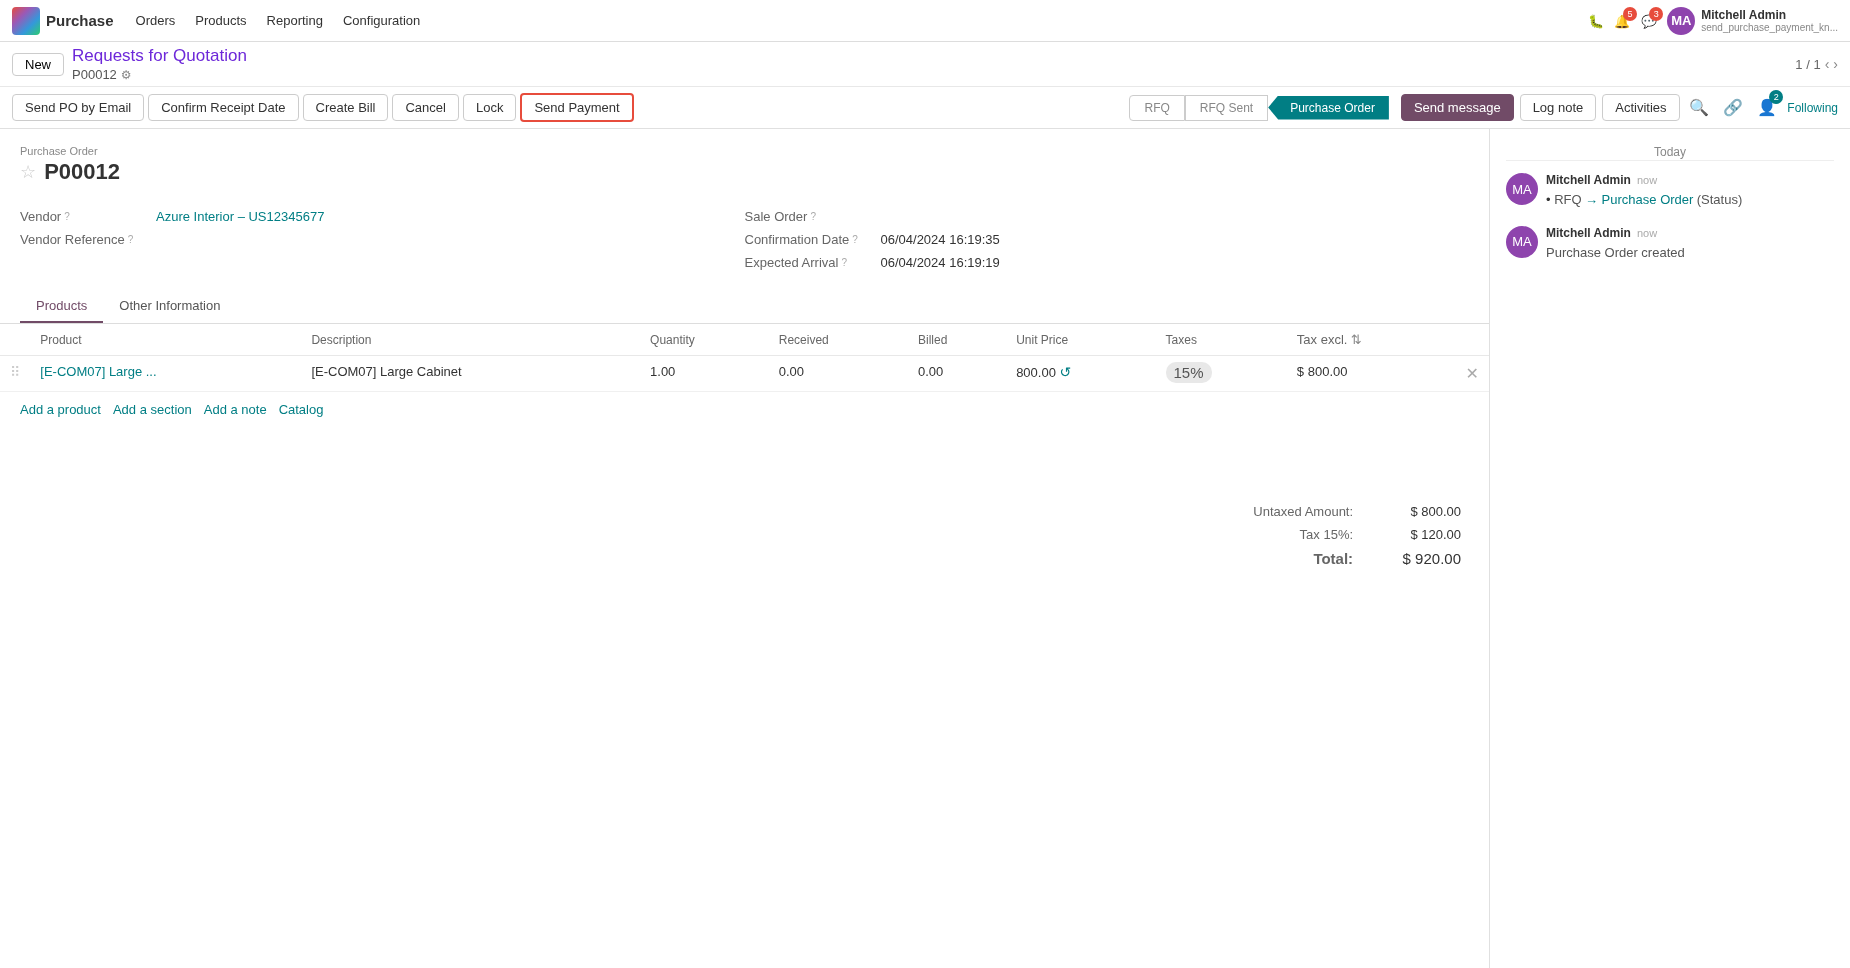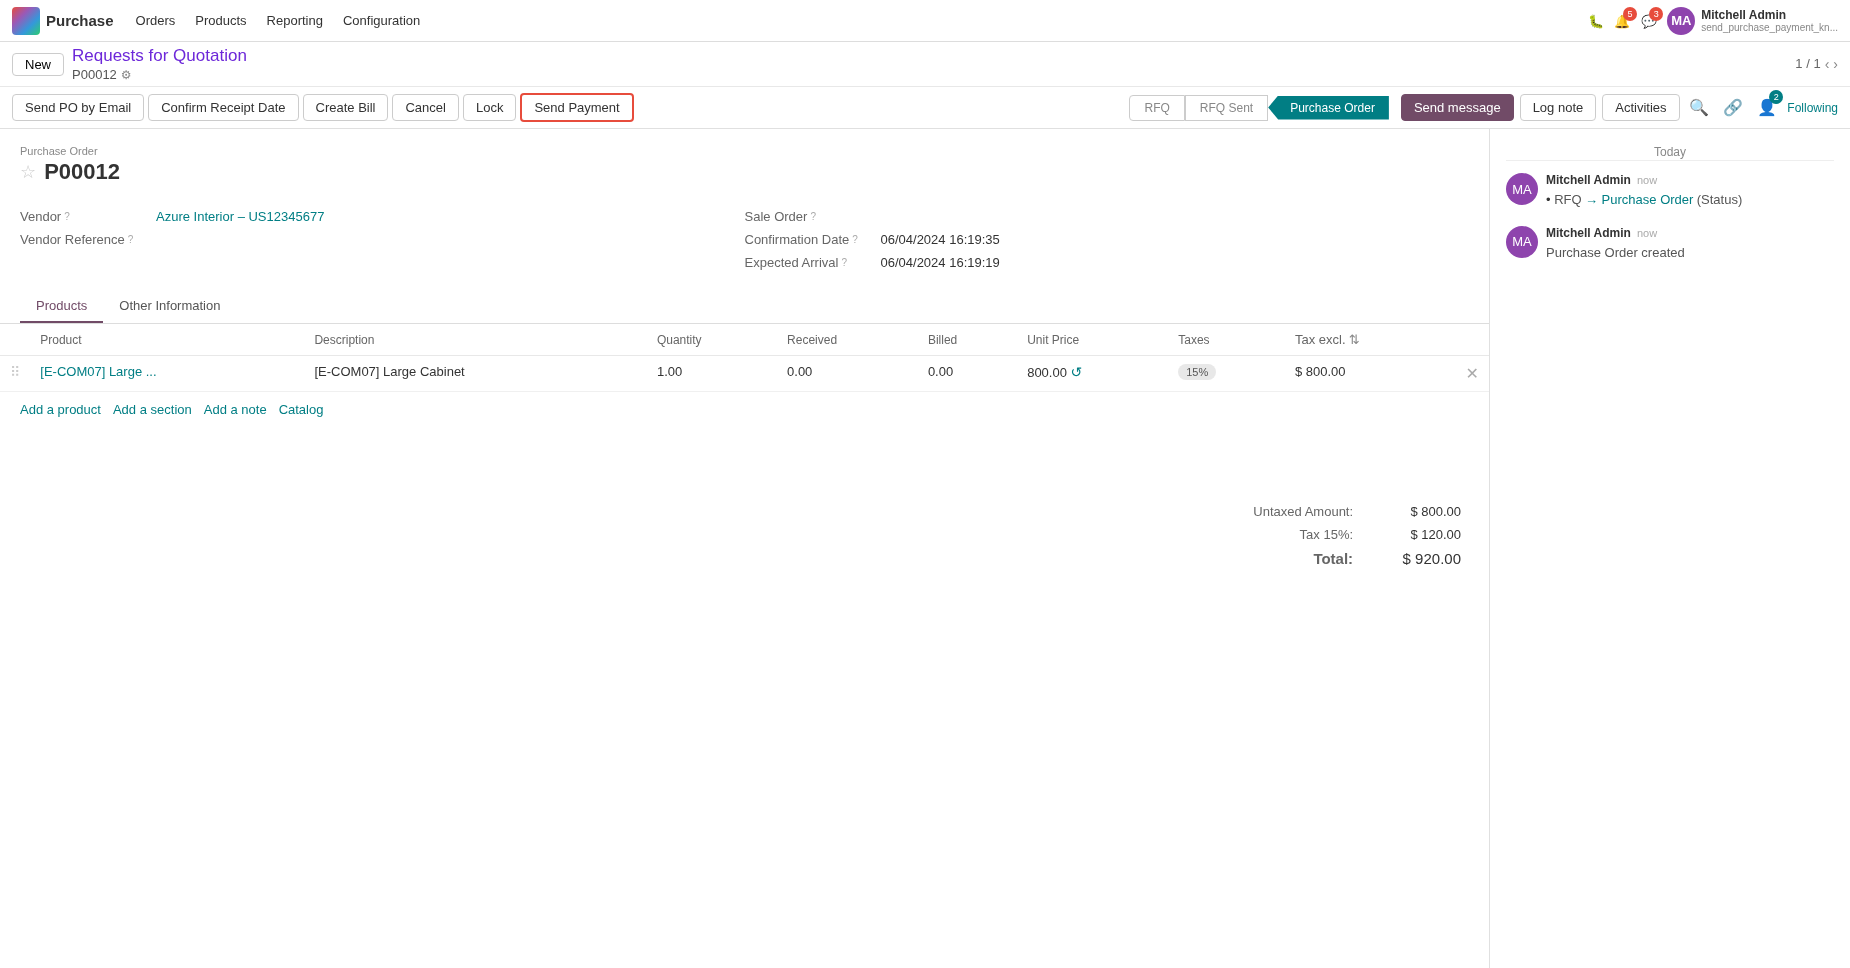"1 / 1" .nav-arrows { align-items: none -> center }
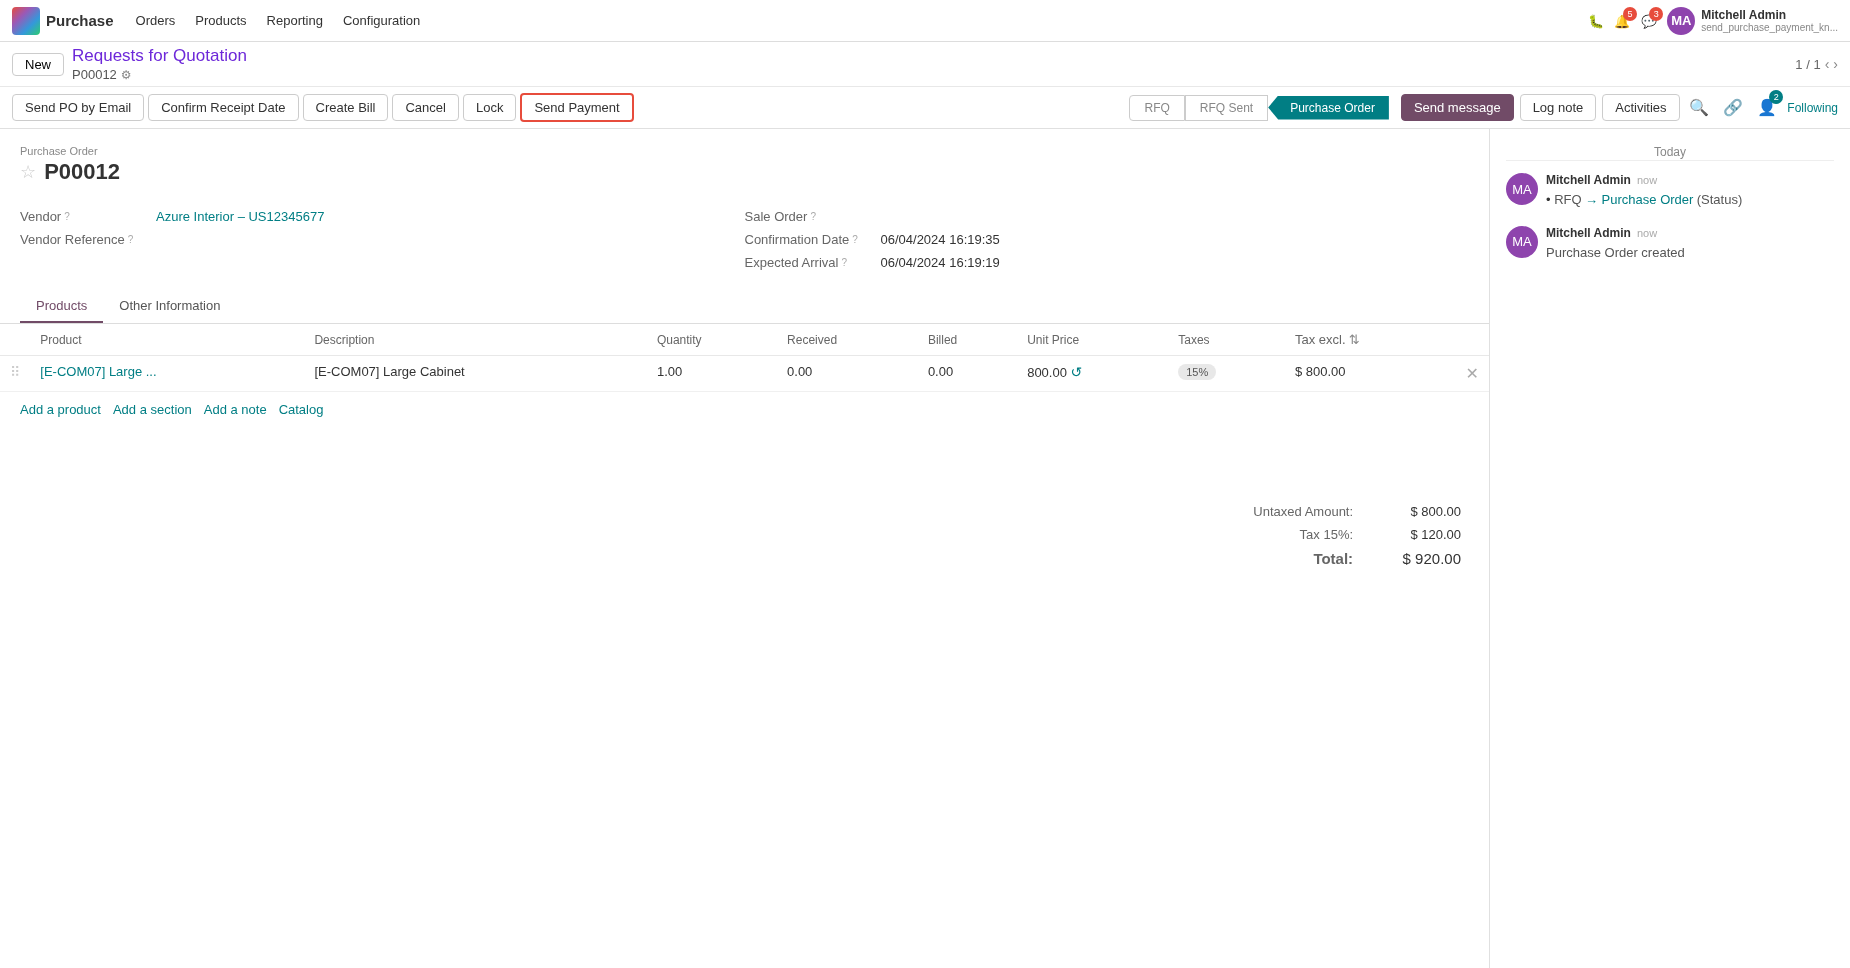"15%" .tax-badge { font-size: 11px -> 15px }
